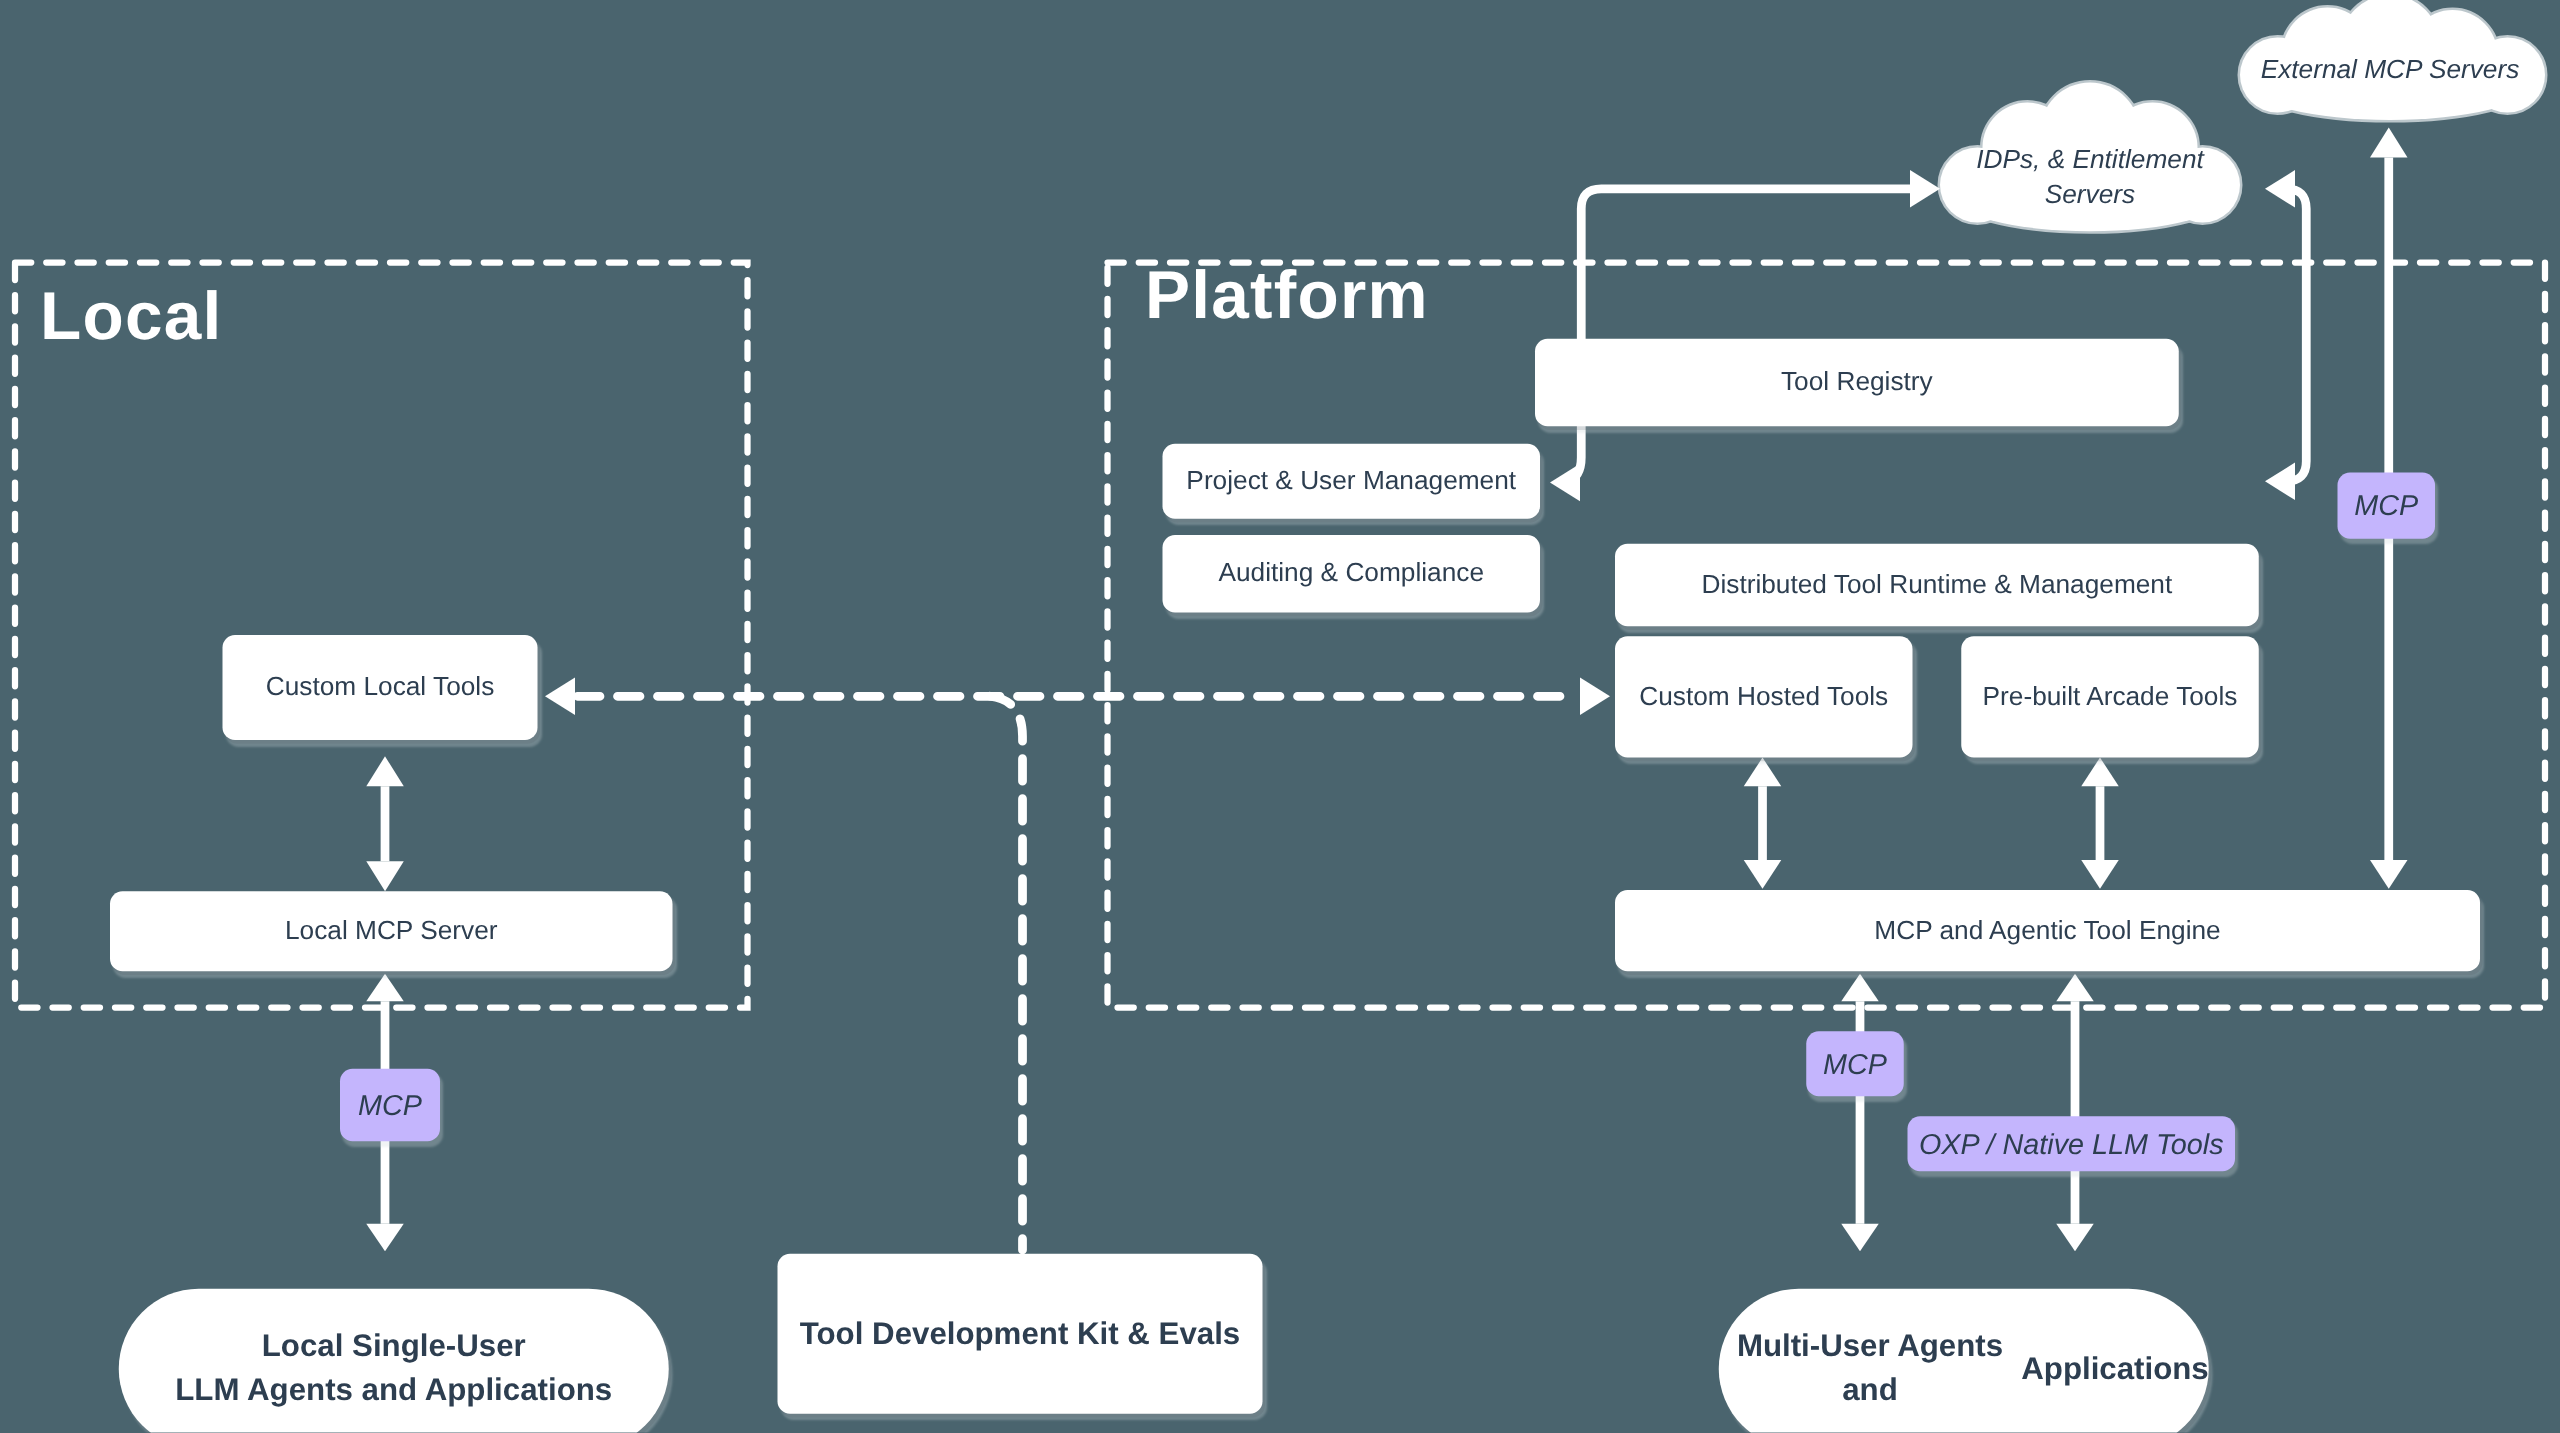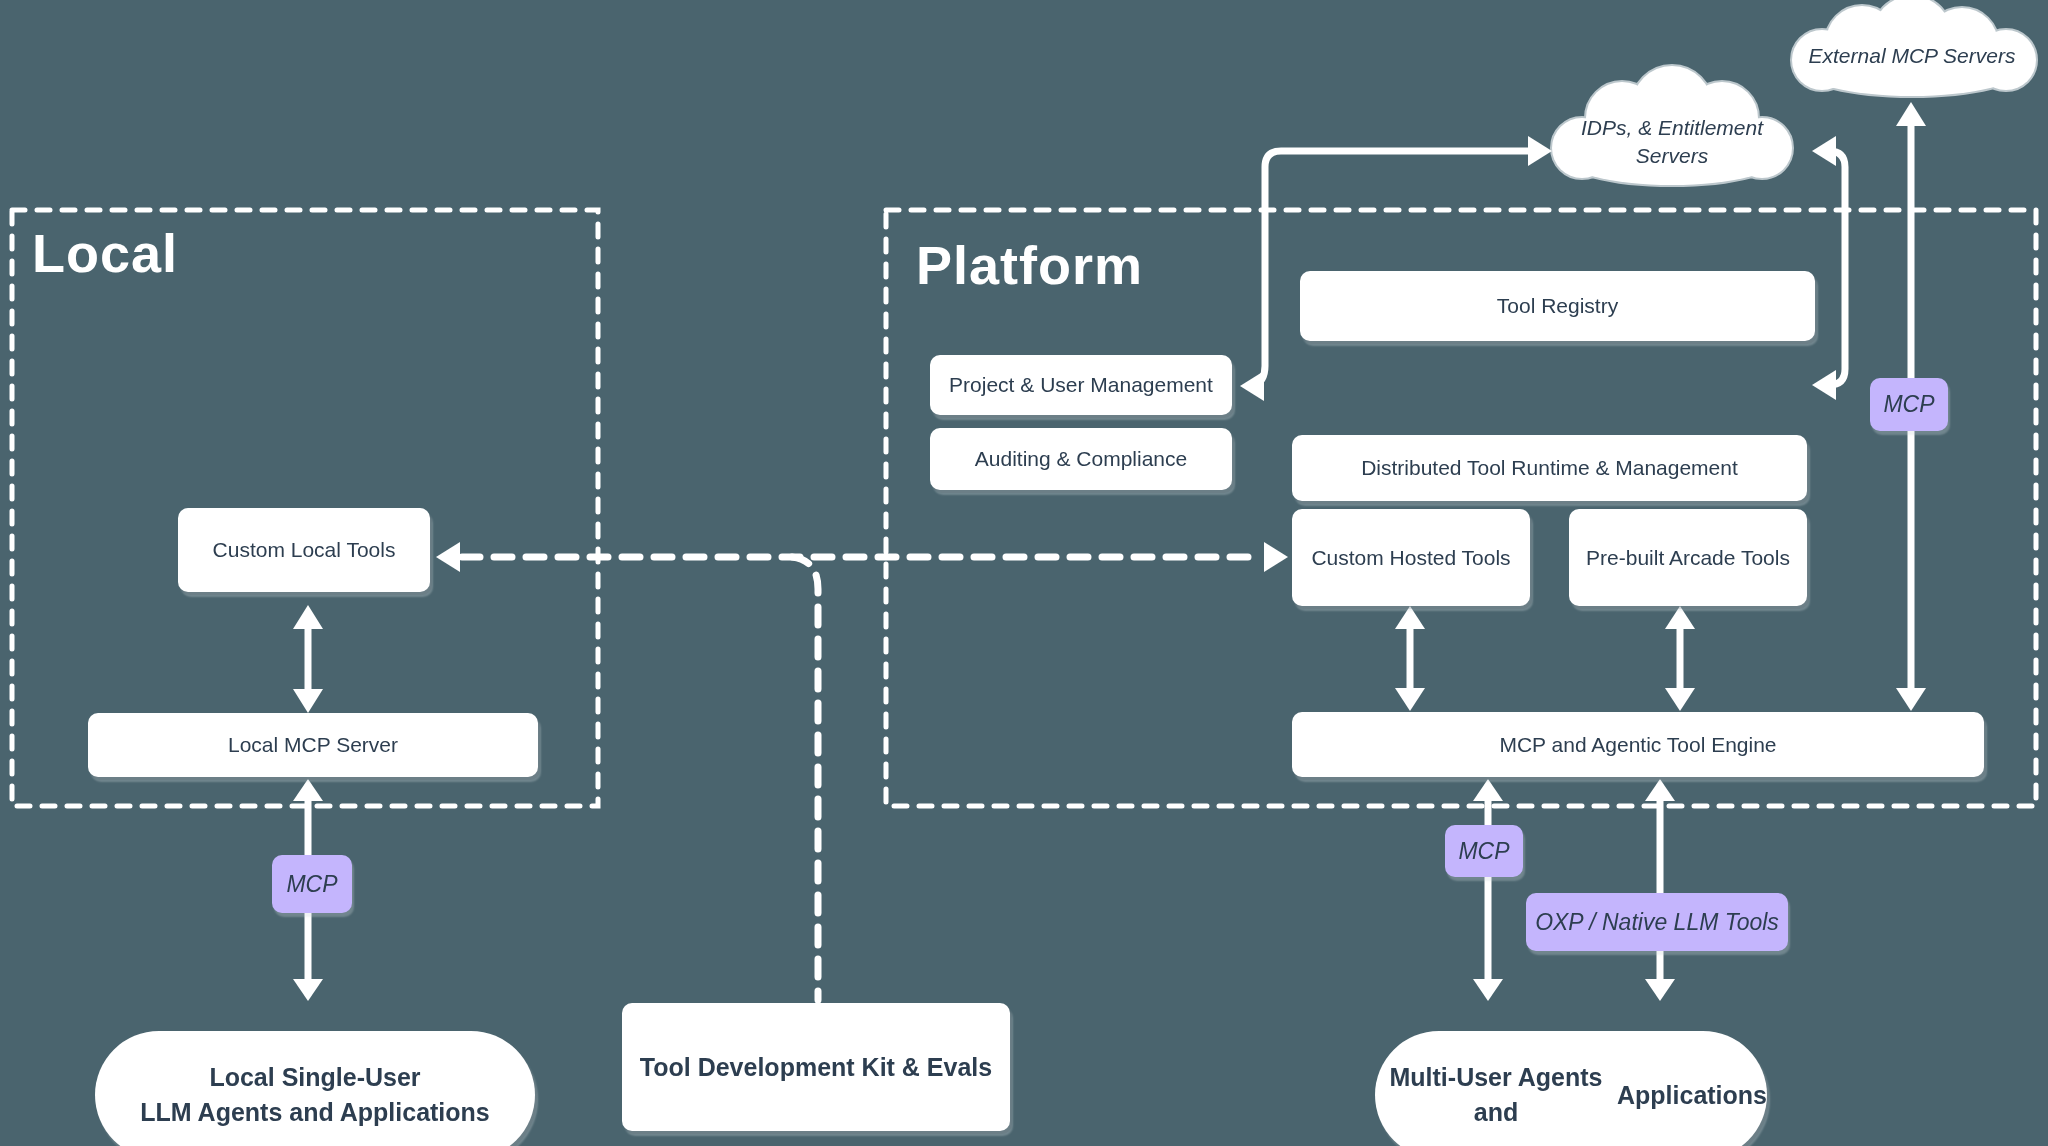"Platform" div.title { top: 234px -> 205px }
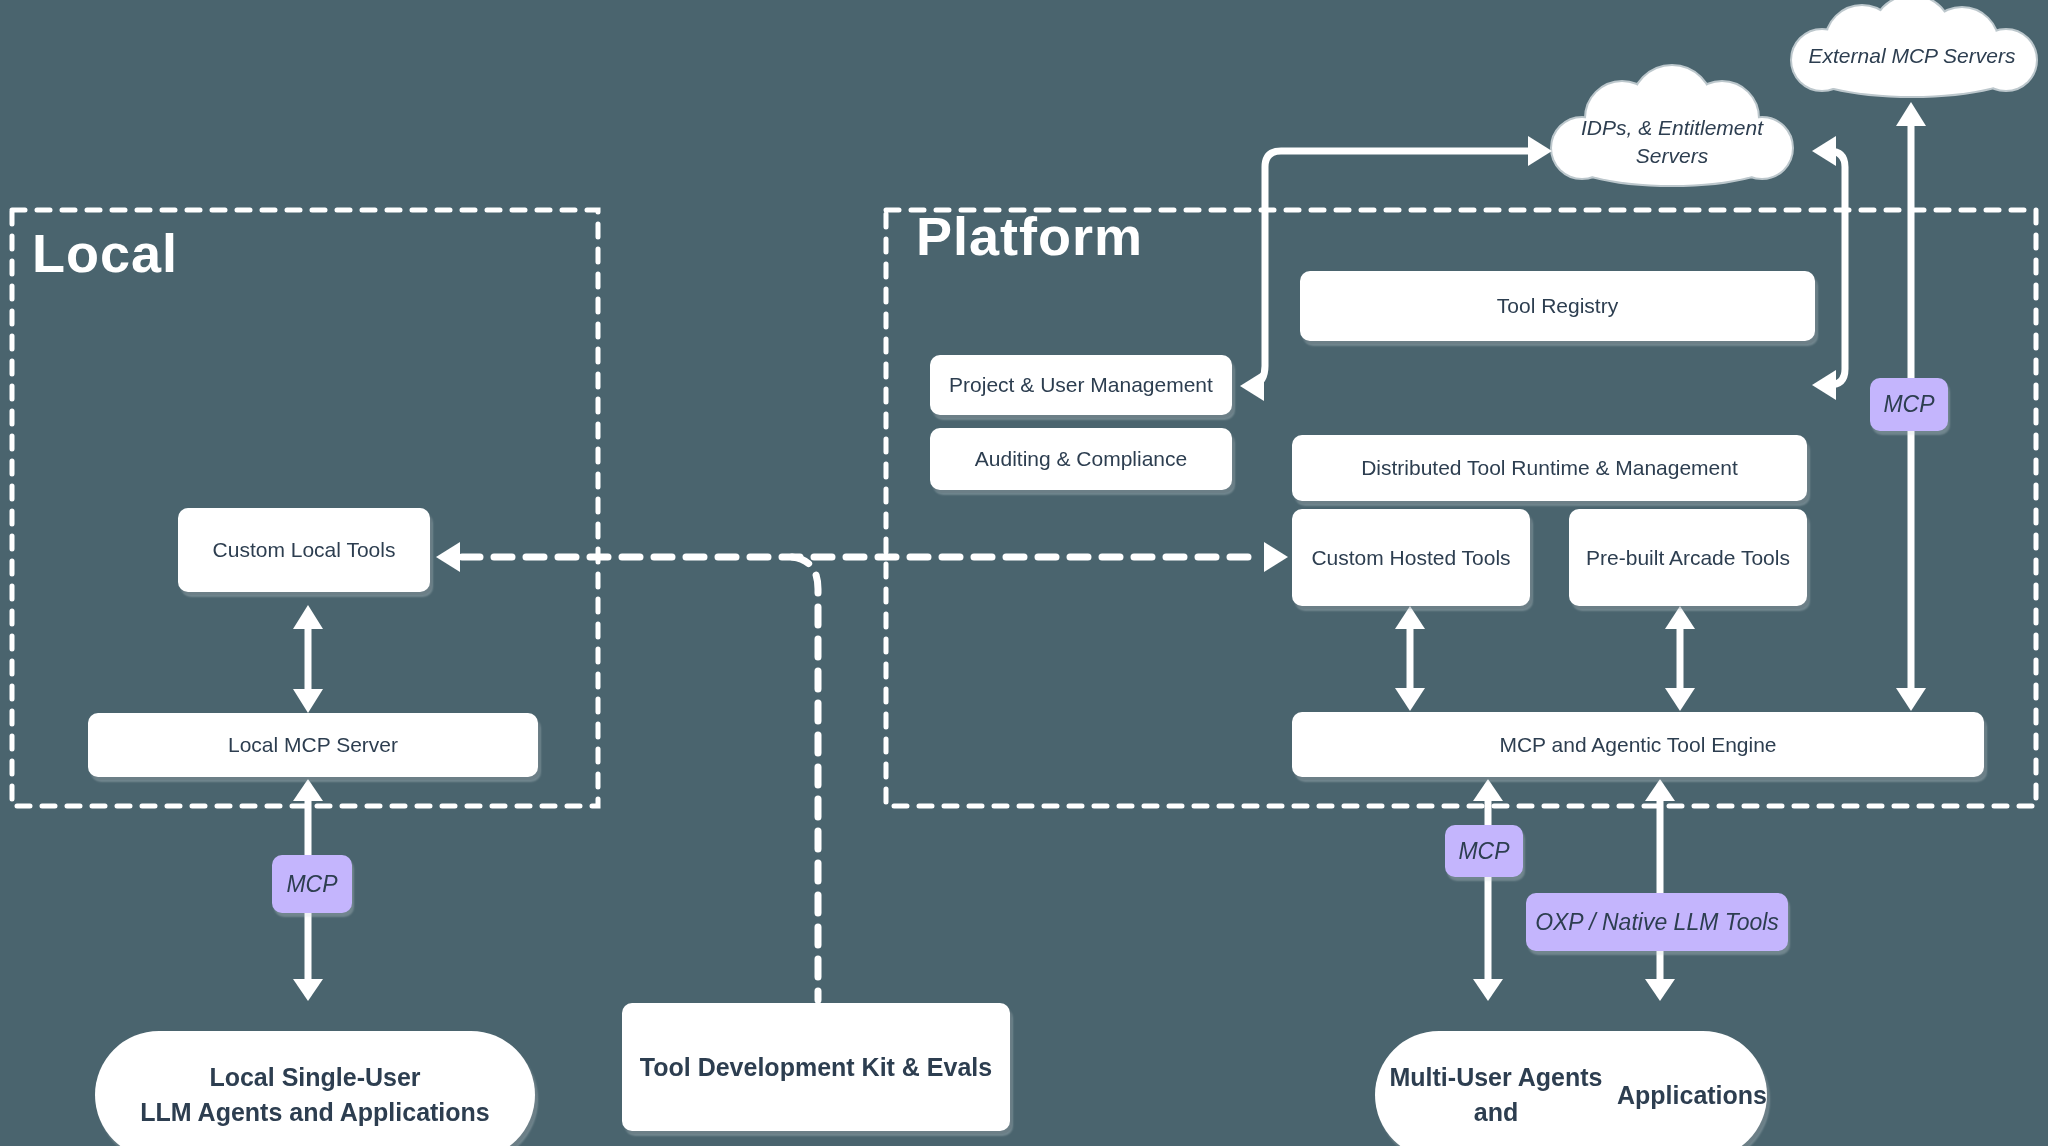"Tool Registry" div.node { left: 1300px -> 1228px }
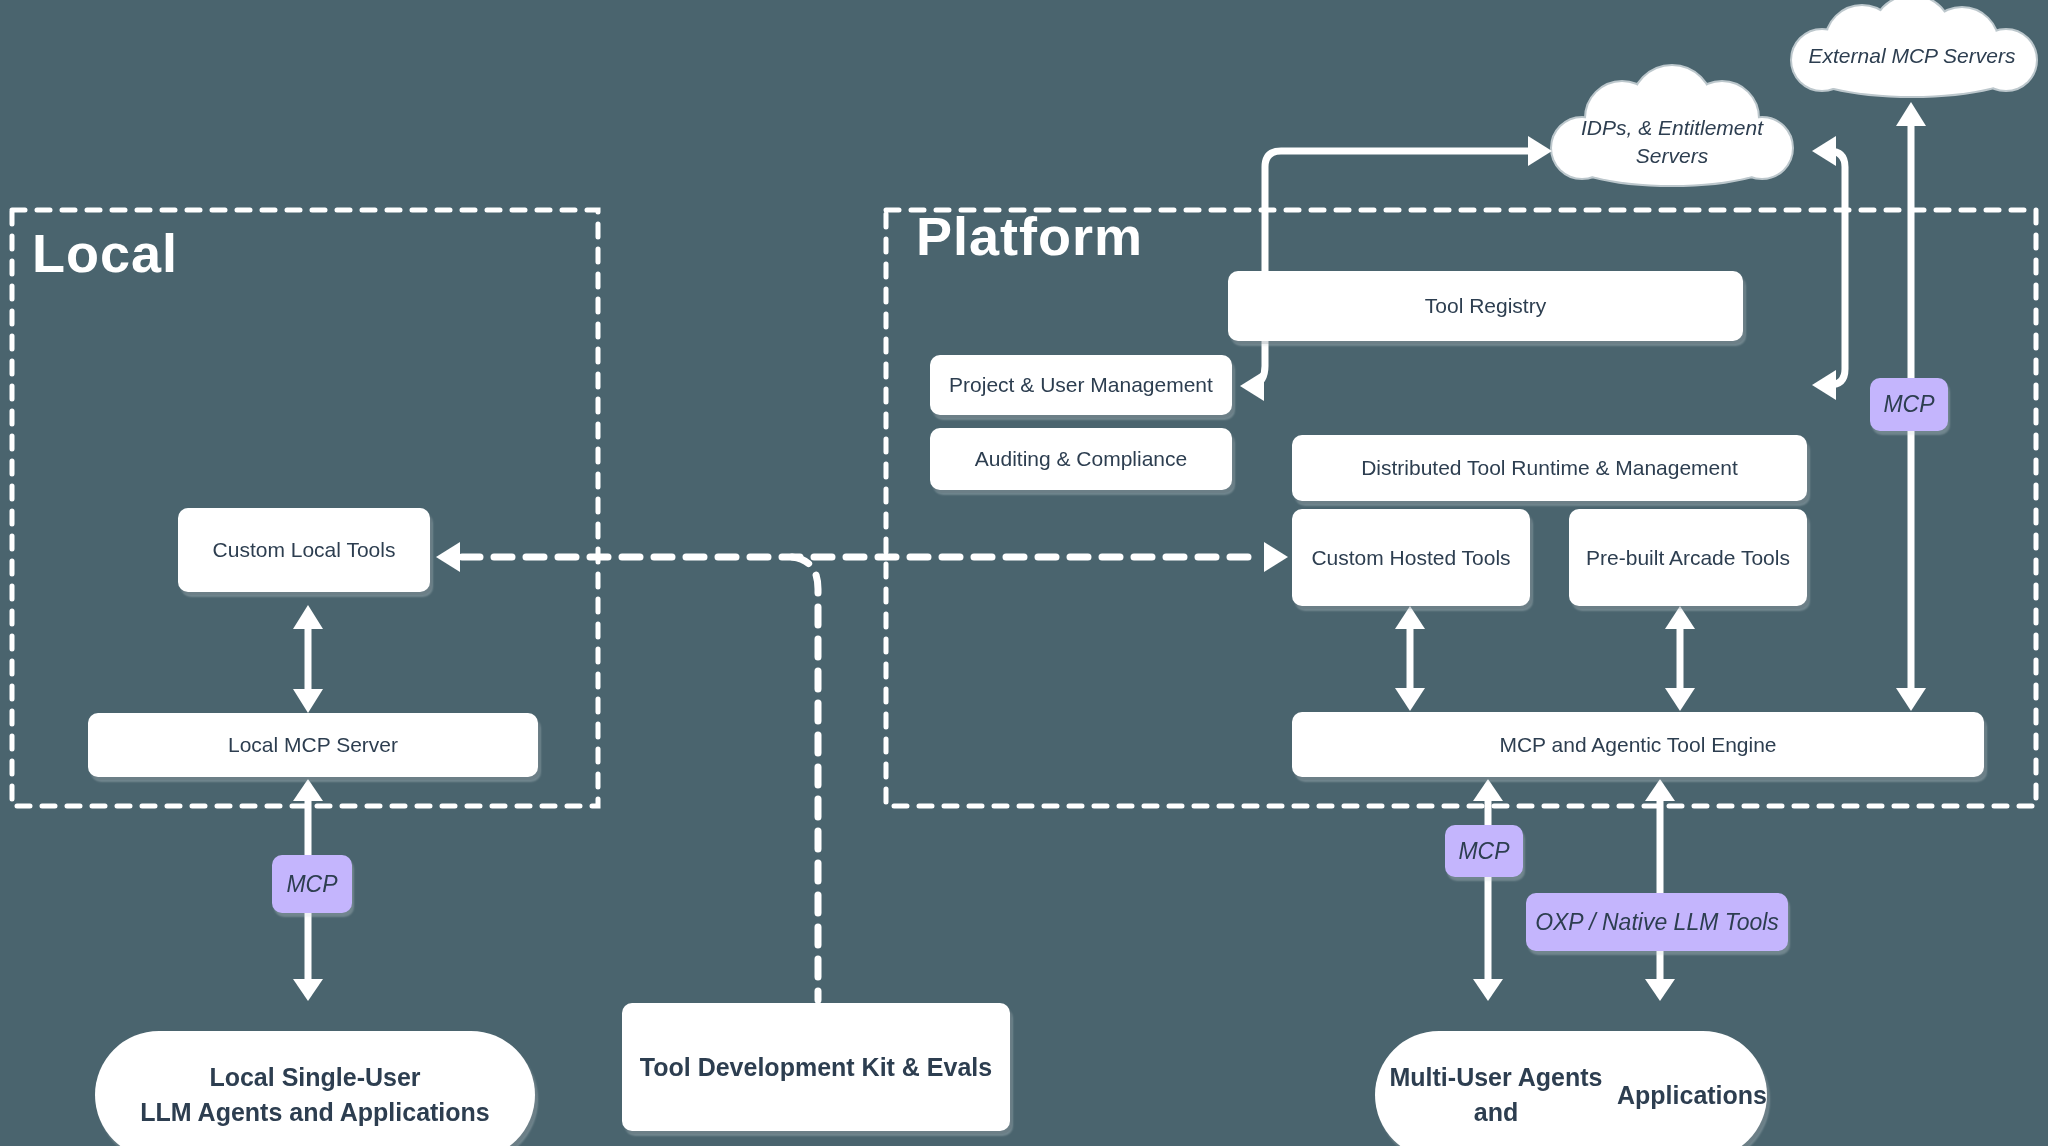"OXP / Native LLM Tools" div.edge-label { height: 58px -> 44px }
